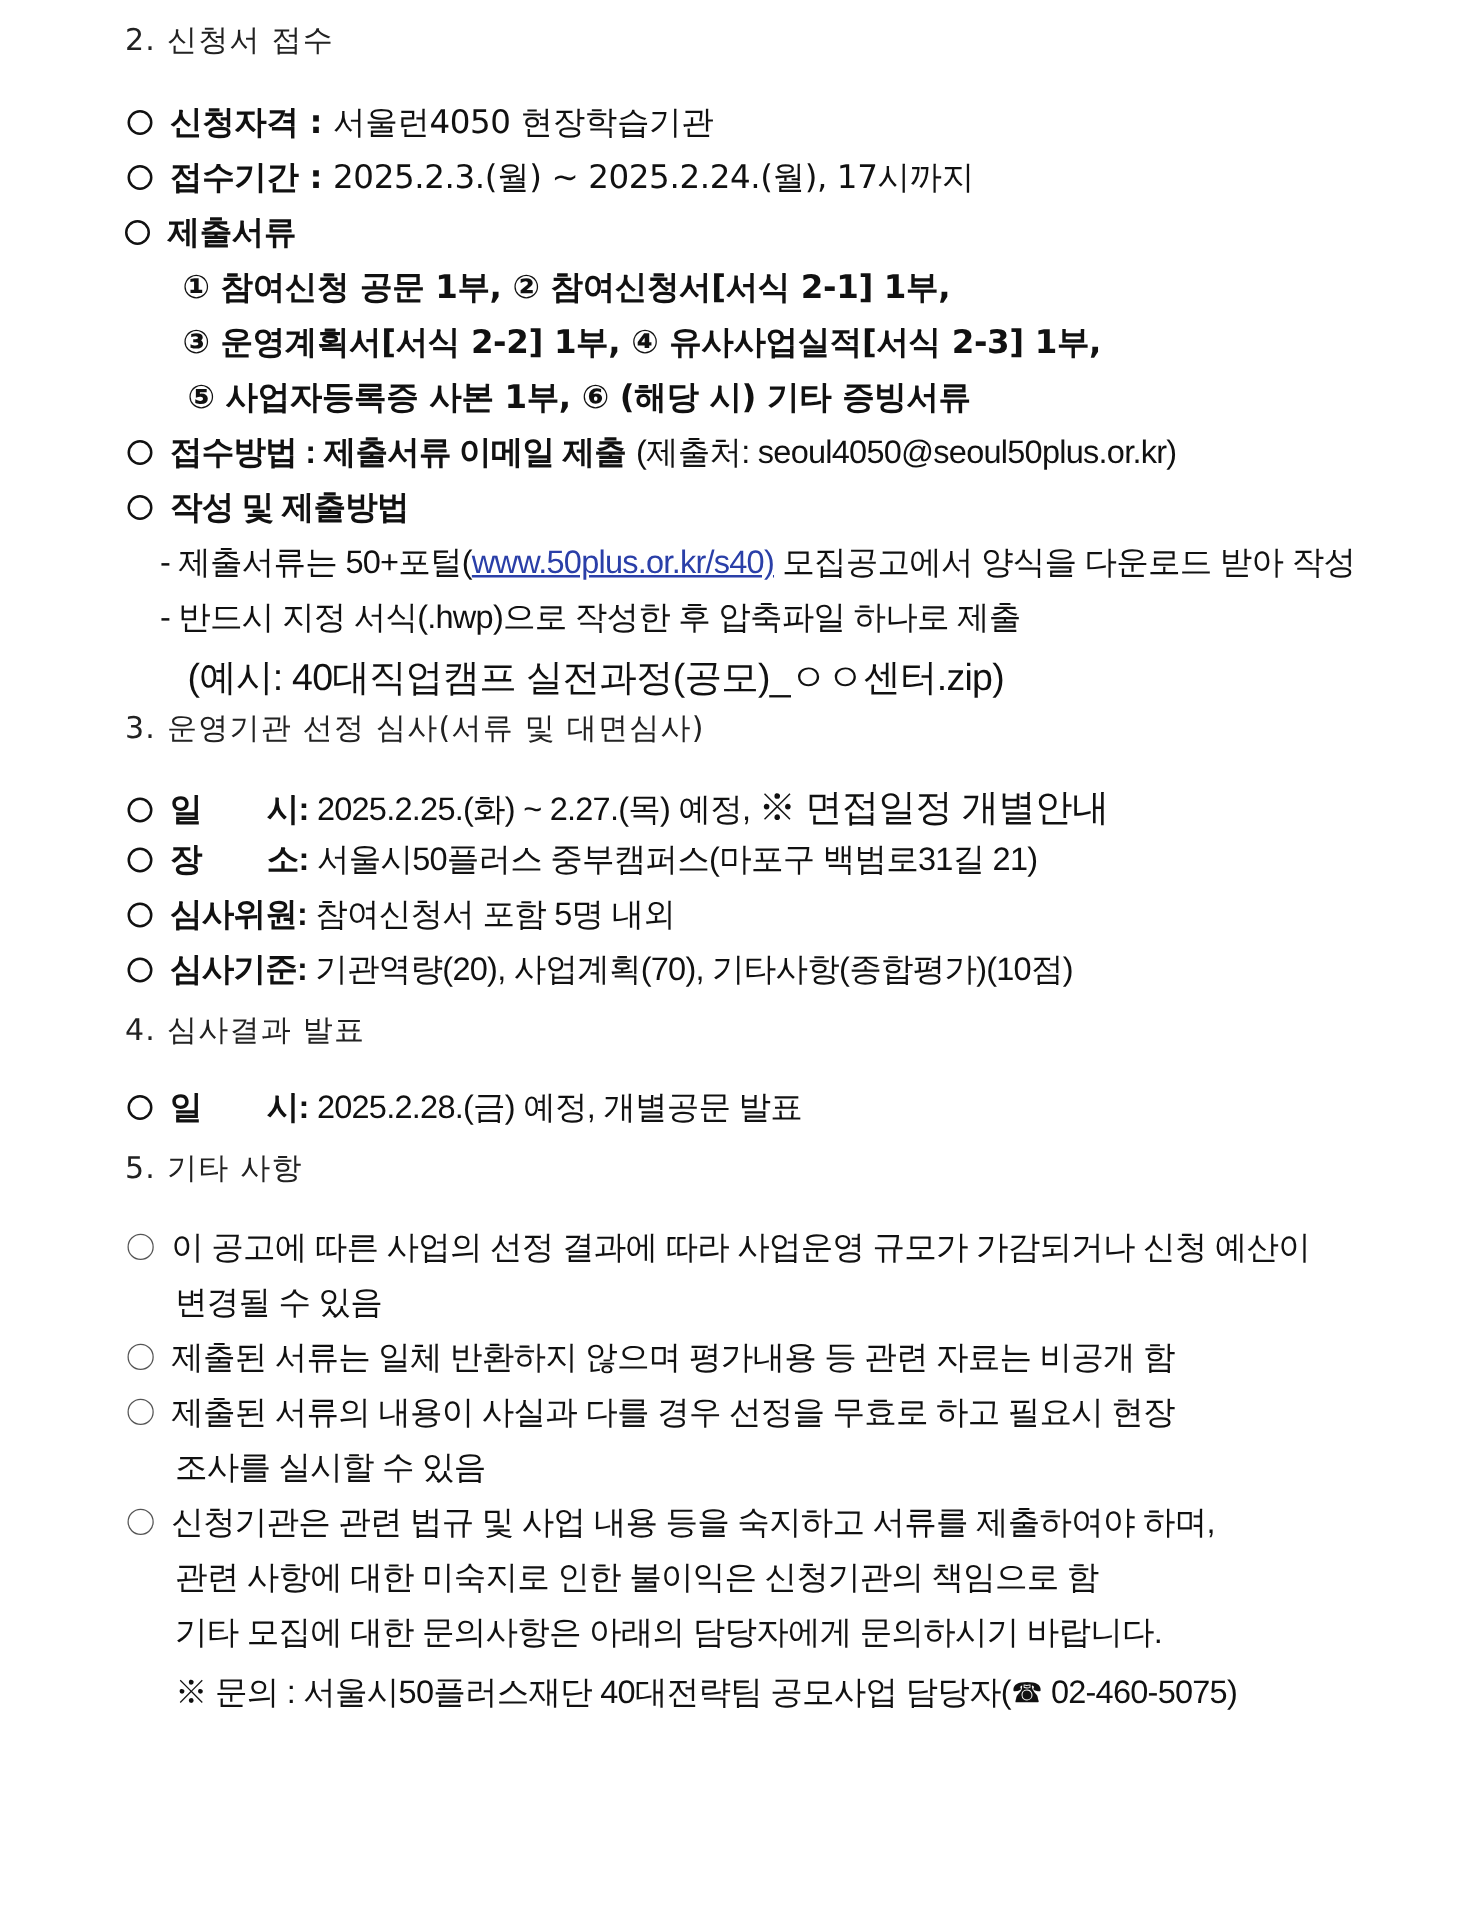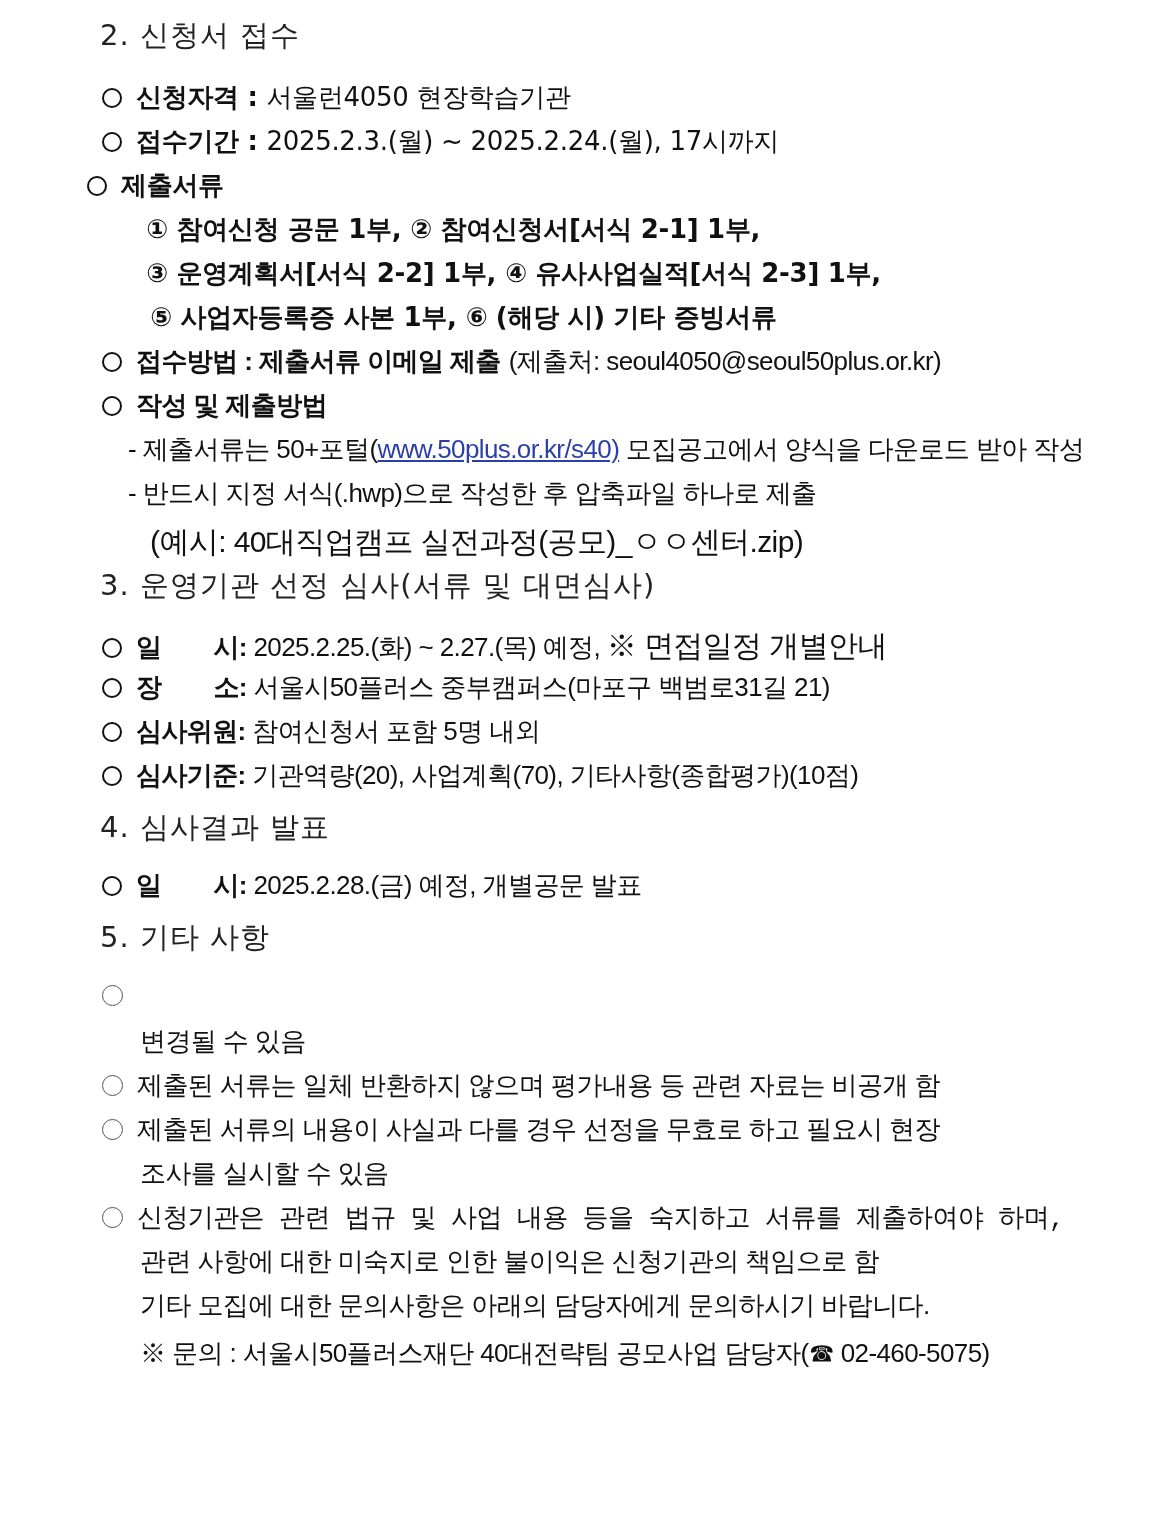"2. 신청서 접수" .h { font-size: 29px -> 24px }
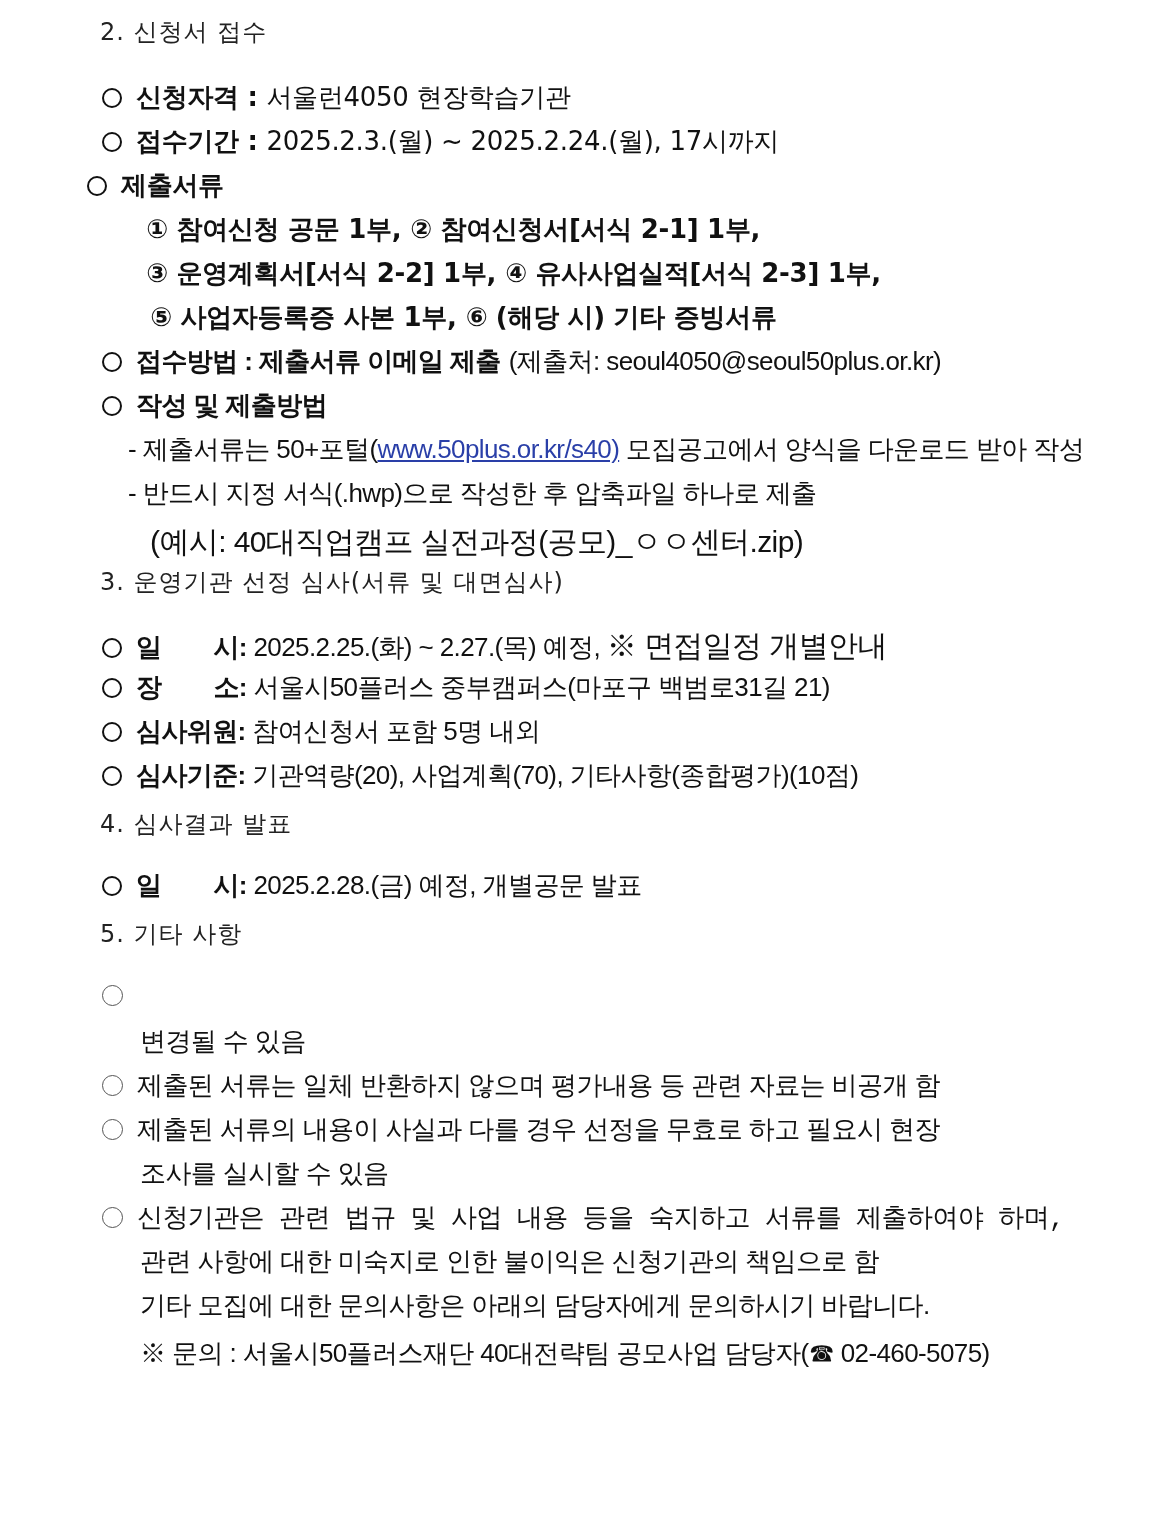"제출서류" div.line { left: 87px -> 100px }
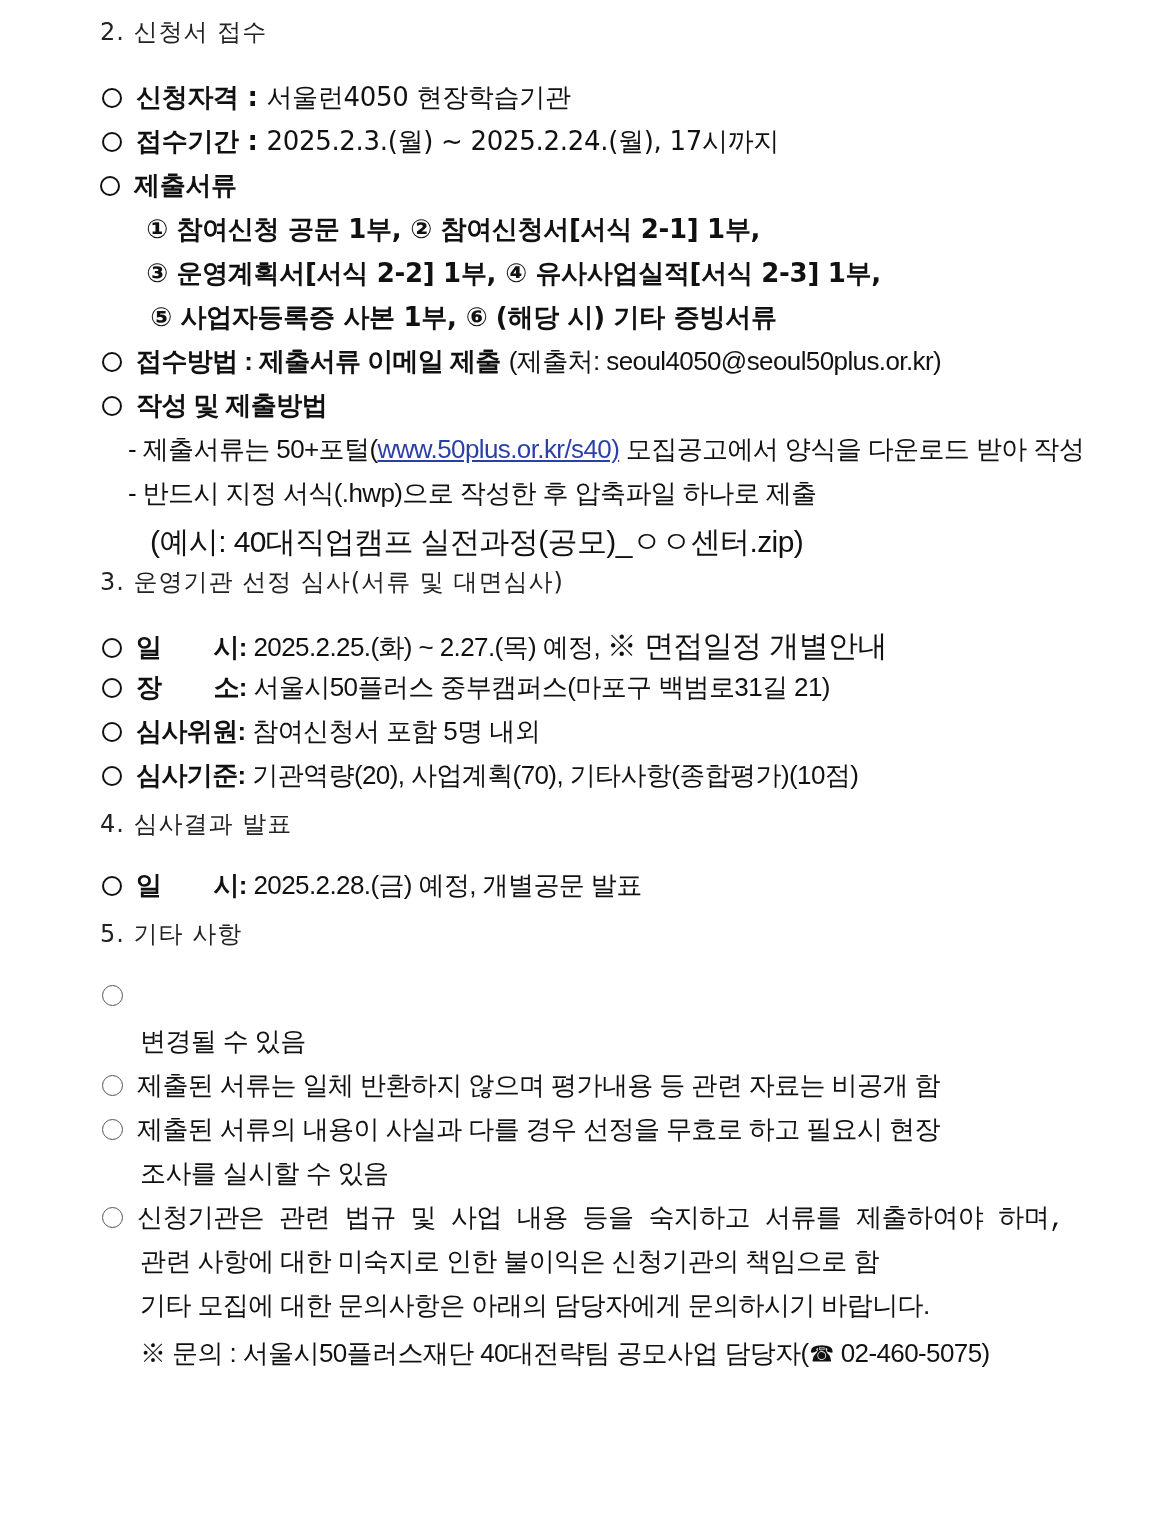"이 공고에 따른 사업의 선정" span { html: none -> <span>이 공고에 따른 사업의 선정 결과에 따라 사업운영 규모가 가감되거나 신청 예산이</span> }
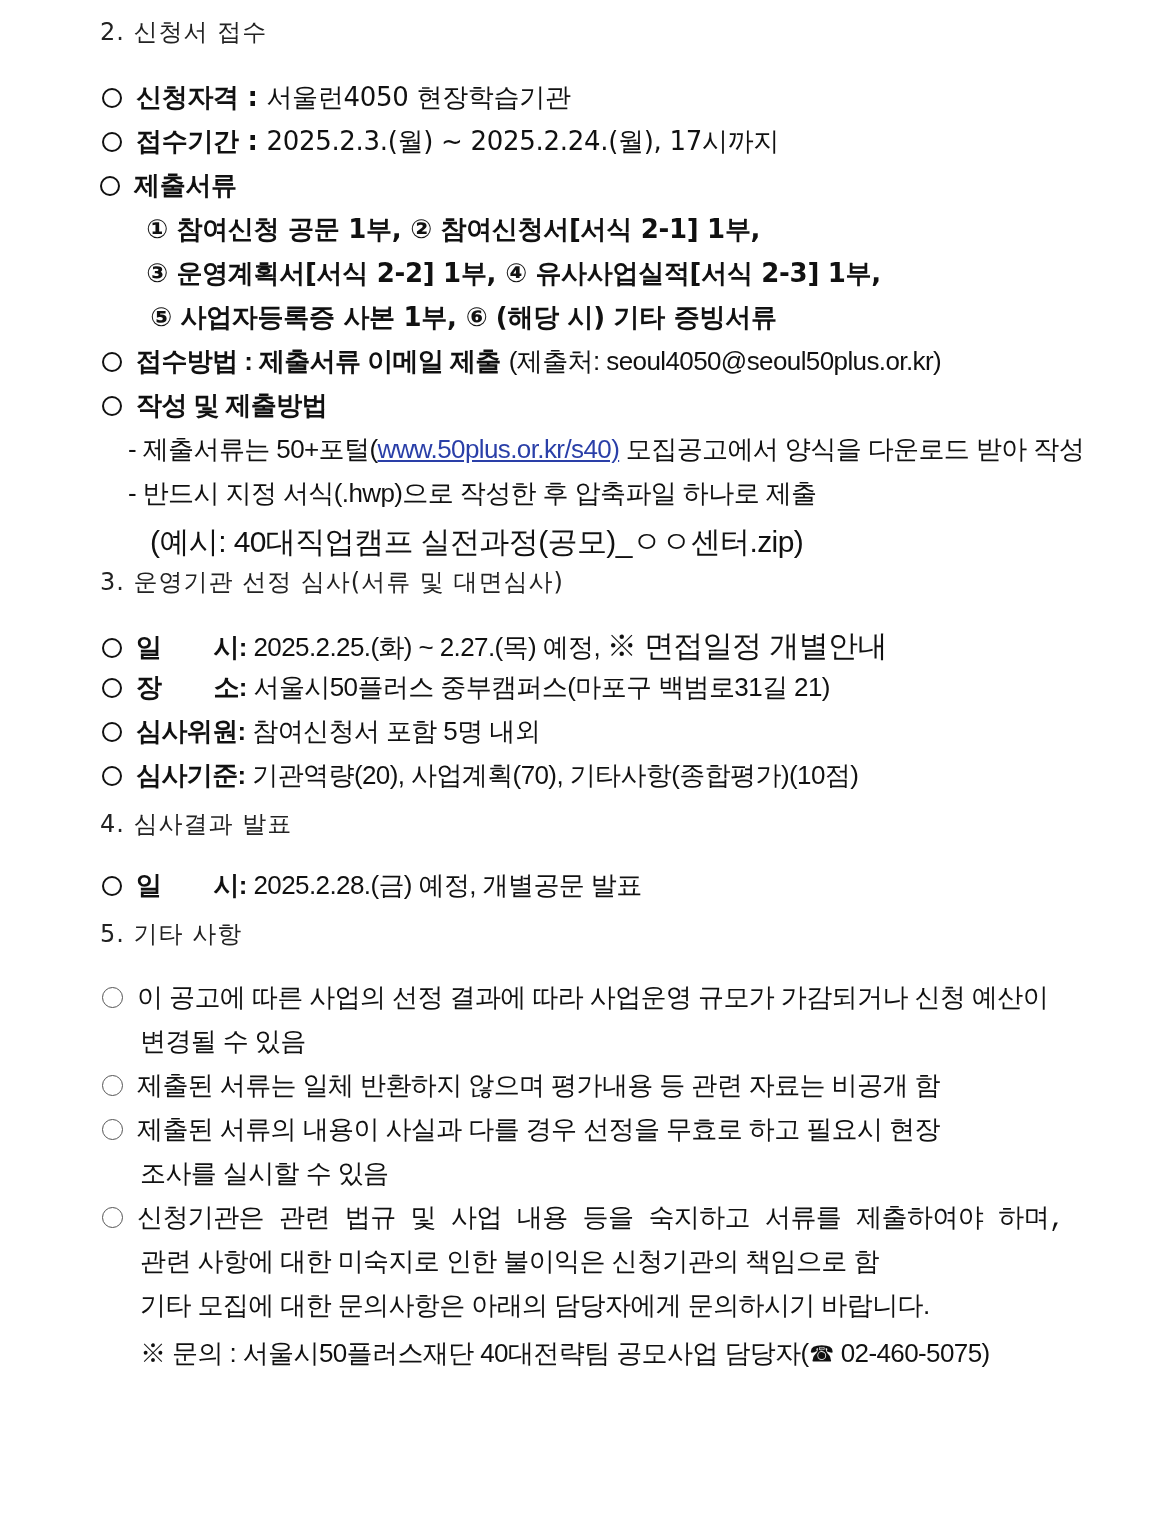"신청기관은 관련 법규 및 사업" div.line { font-family: Liberation Mono, monospace -> none }
